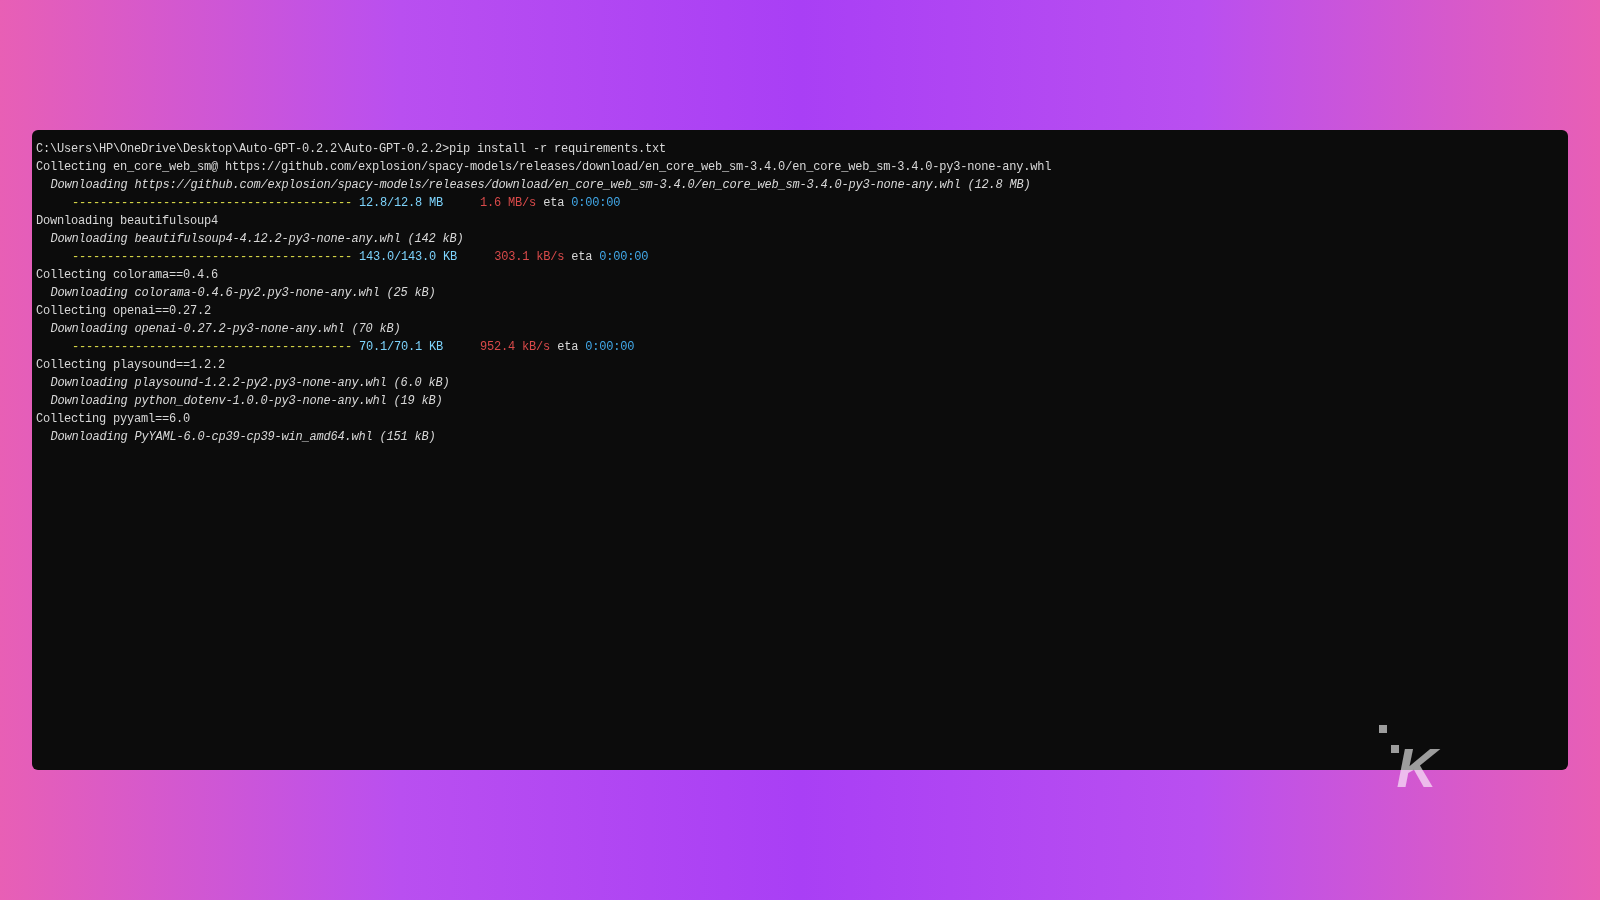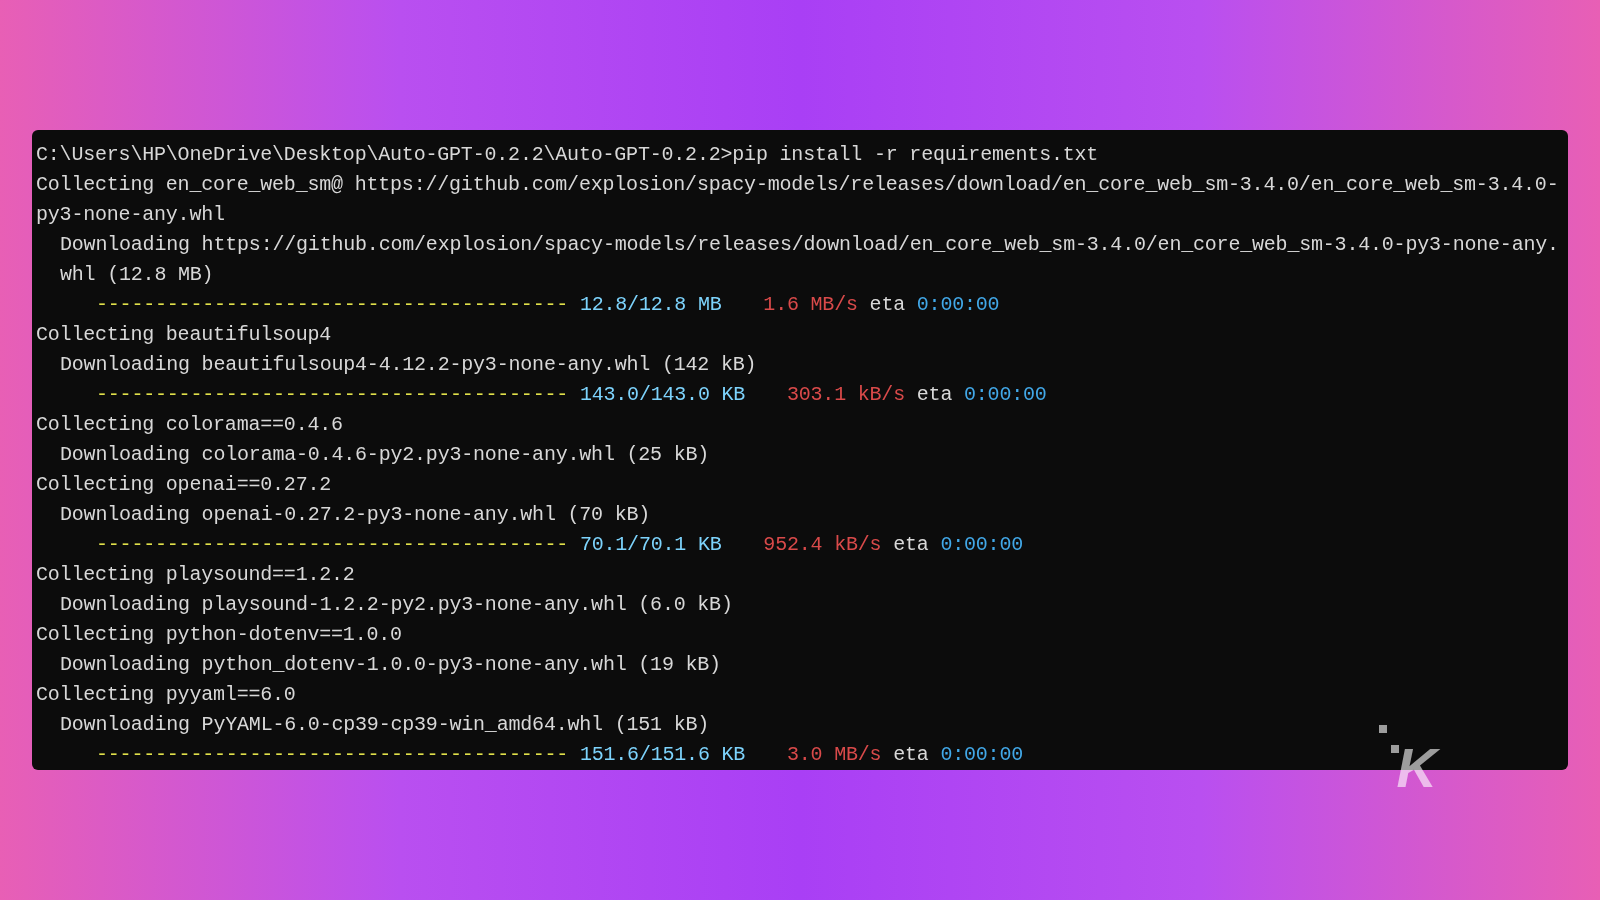"C:\Users\HP\OneDrive\Desktop\Auto-GPT-0." .terminal { font-size: 20px -> 12px }
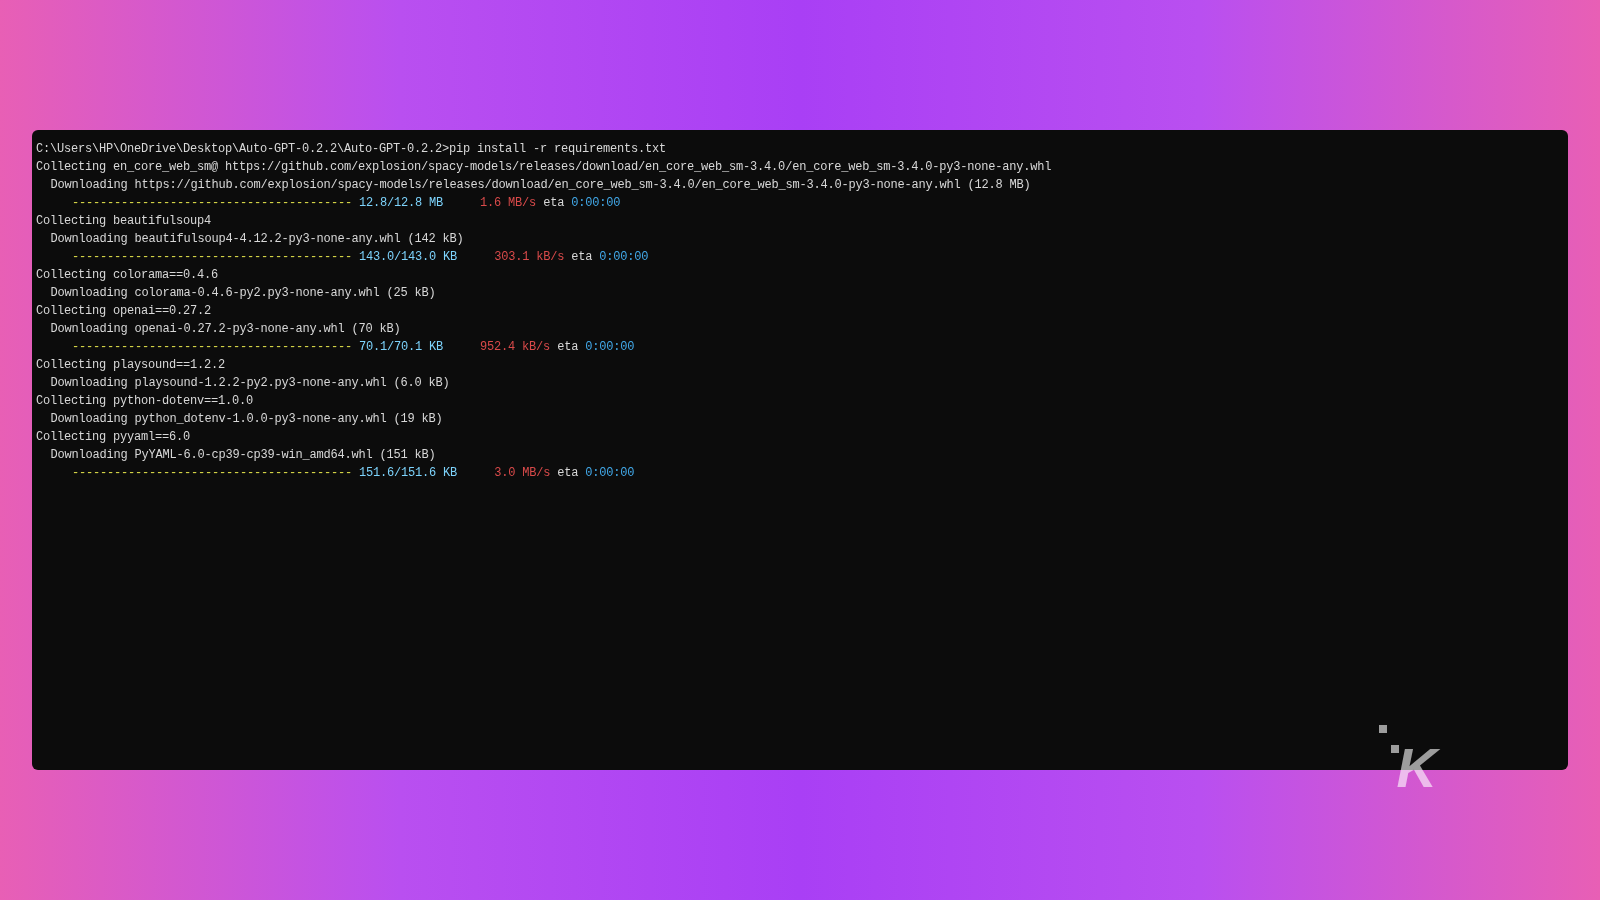"Downloading" .indent-1 { font-style: none -> italic }
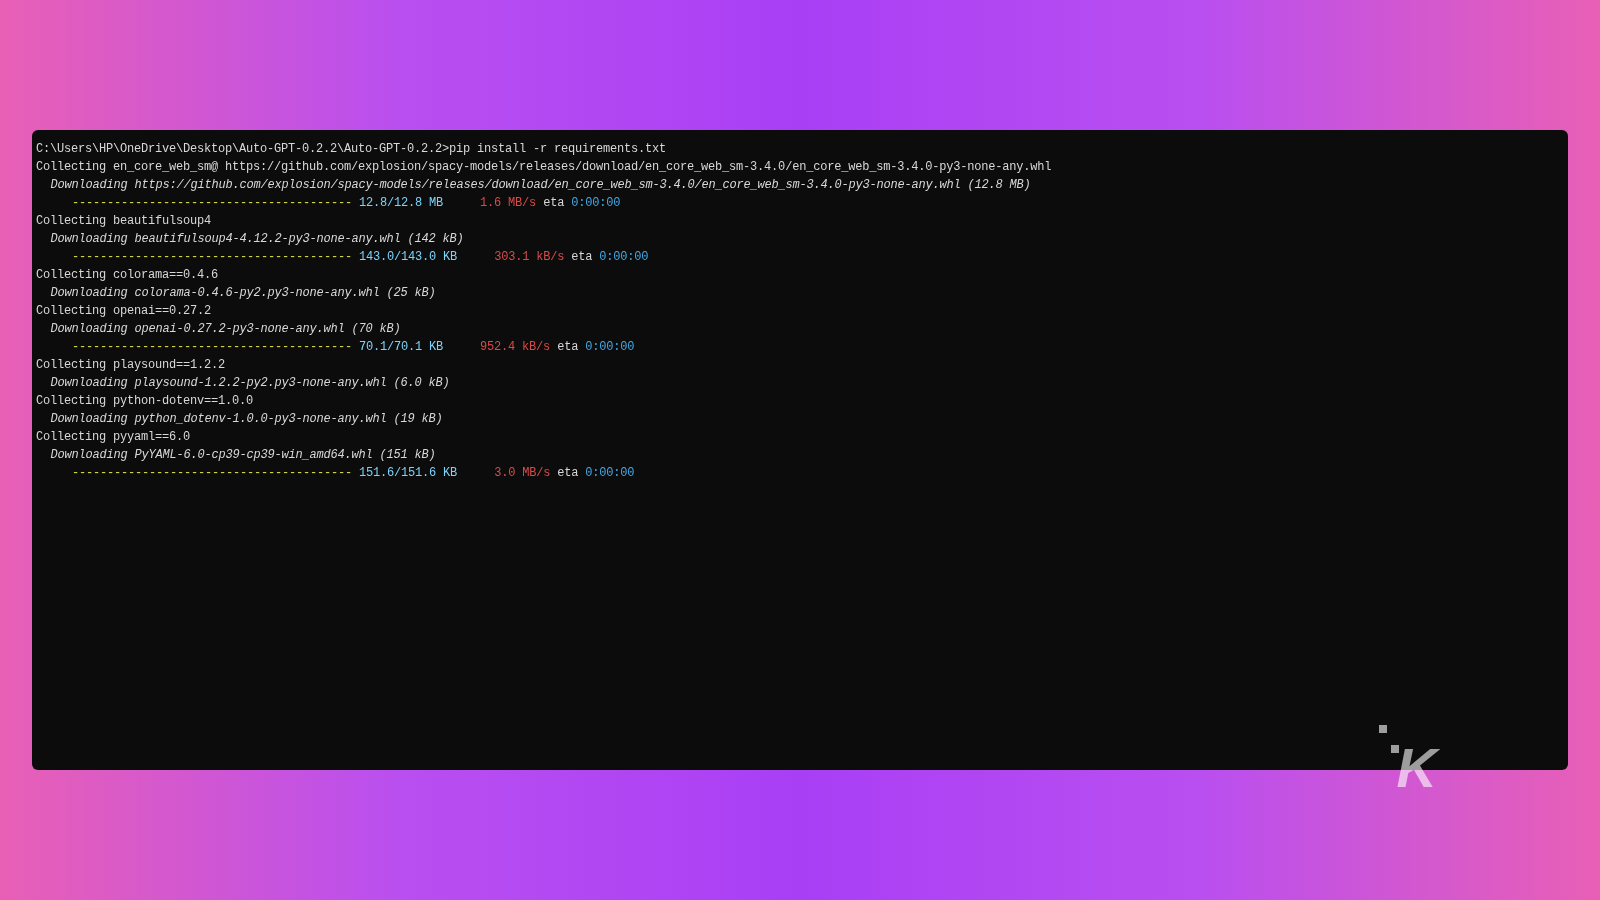"Collecting beautifulsoup4" div.line { text: Collecting -> Downloading }
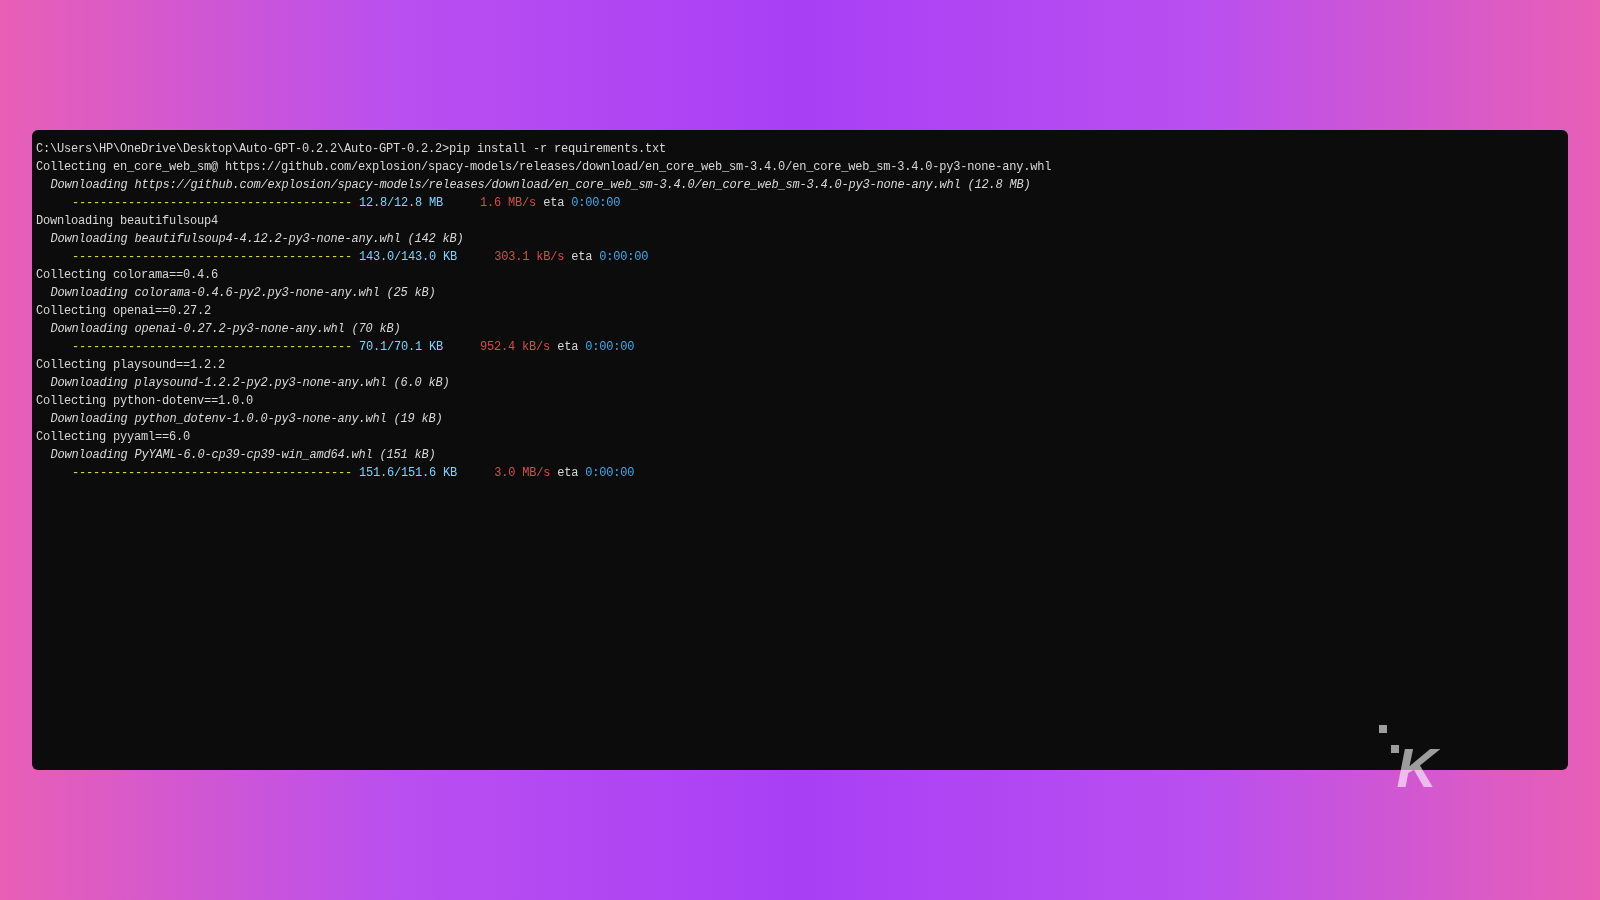"Collecting python-dotenv==1.0.0" div.line { html: <div>Collecting python-dotenv==1.0.0</div> -> none }
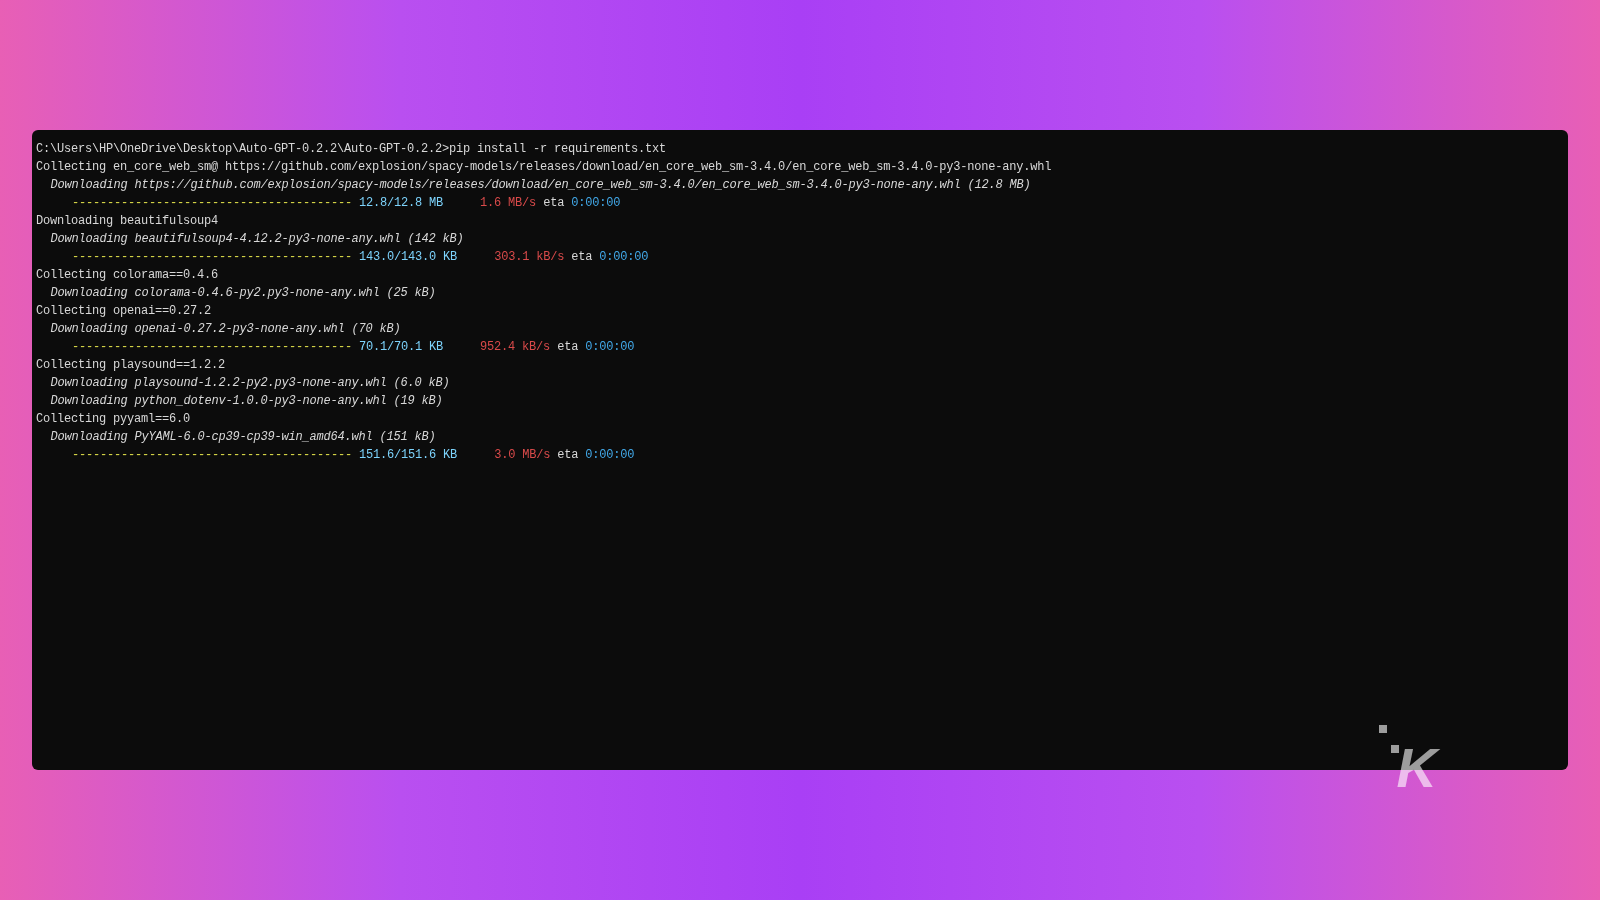"---------------------------------------- 151.6/151.6 KB" div.line { html: <div><span>----------------------------------------</span> <span>151.6/151.6 KB</span> <span>3.0 MB/s</span> <span>eta</span> <span>0:00:00</span></div> -> none }
